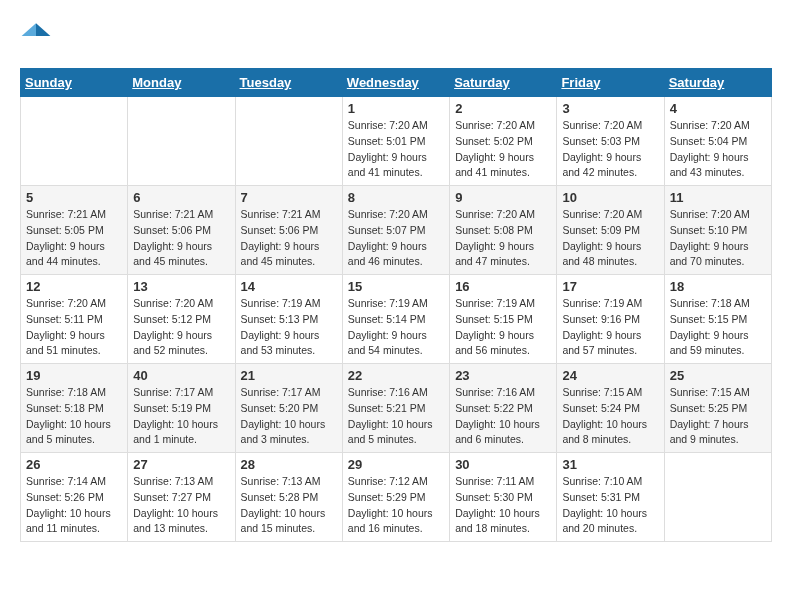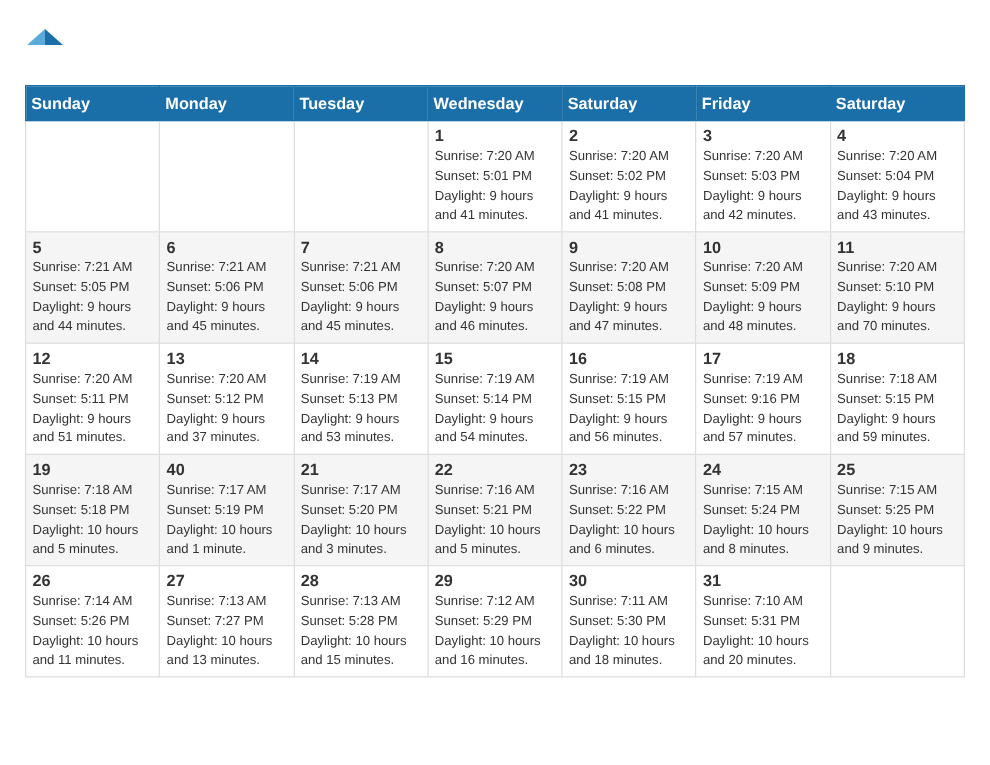"Sunday" .calendar th { text-decoration: none -> underline }
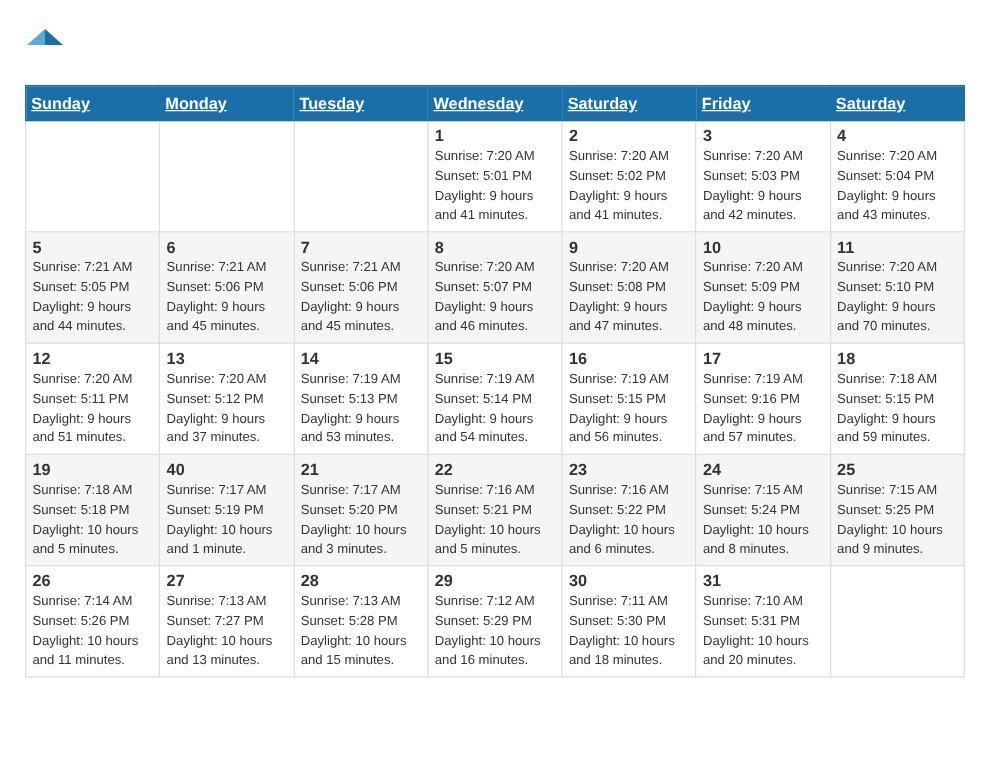"Daylight: 9 hours and 37" span { text: 37 -> 52 }
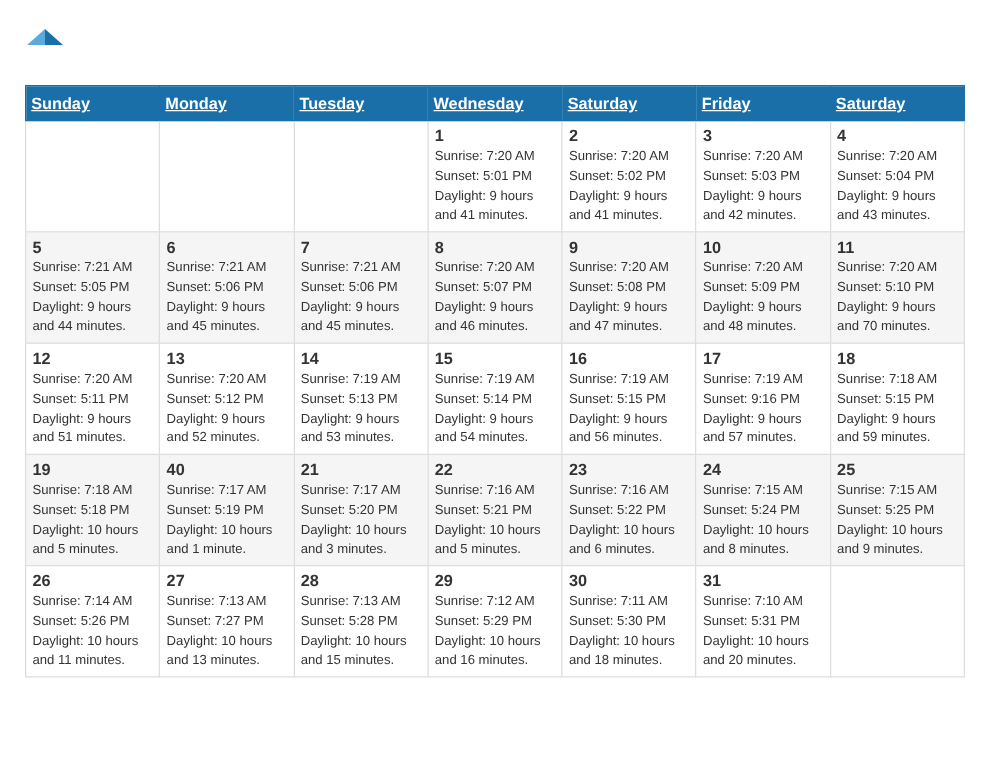"Daylight: 10 hours and 9" span { text: 10 -> 7 }
